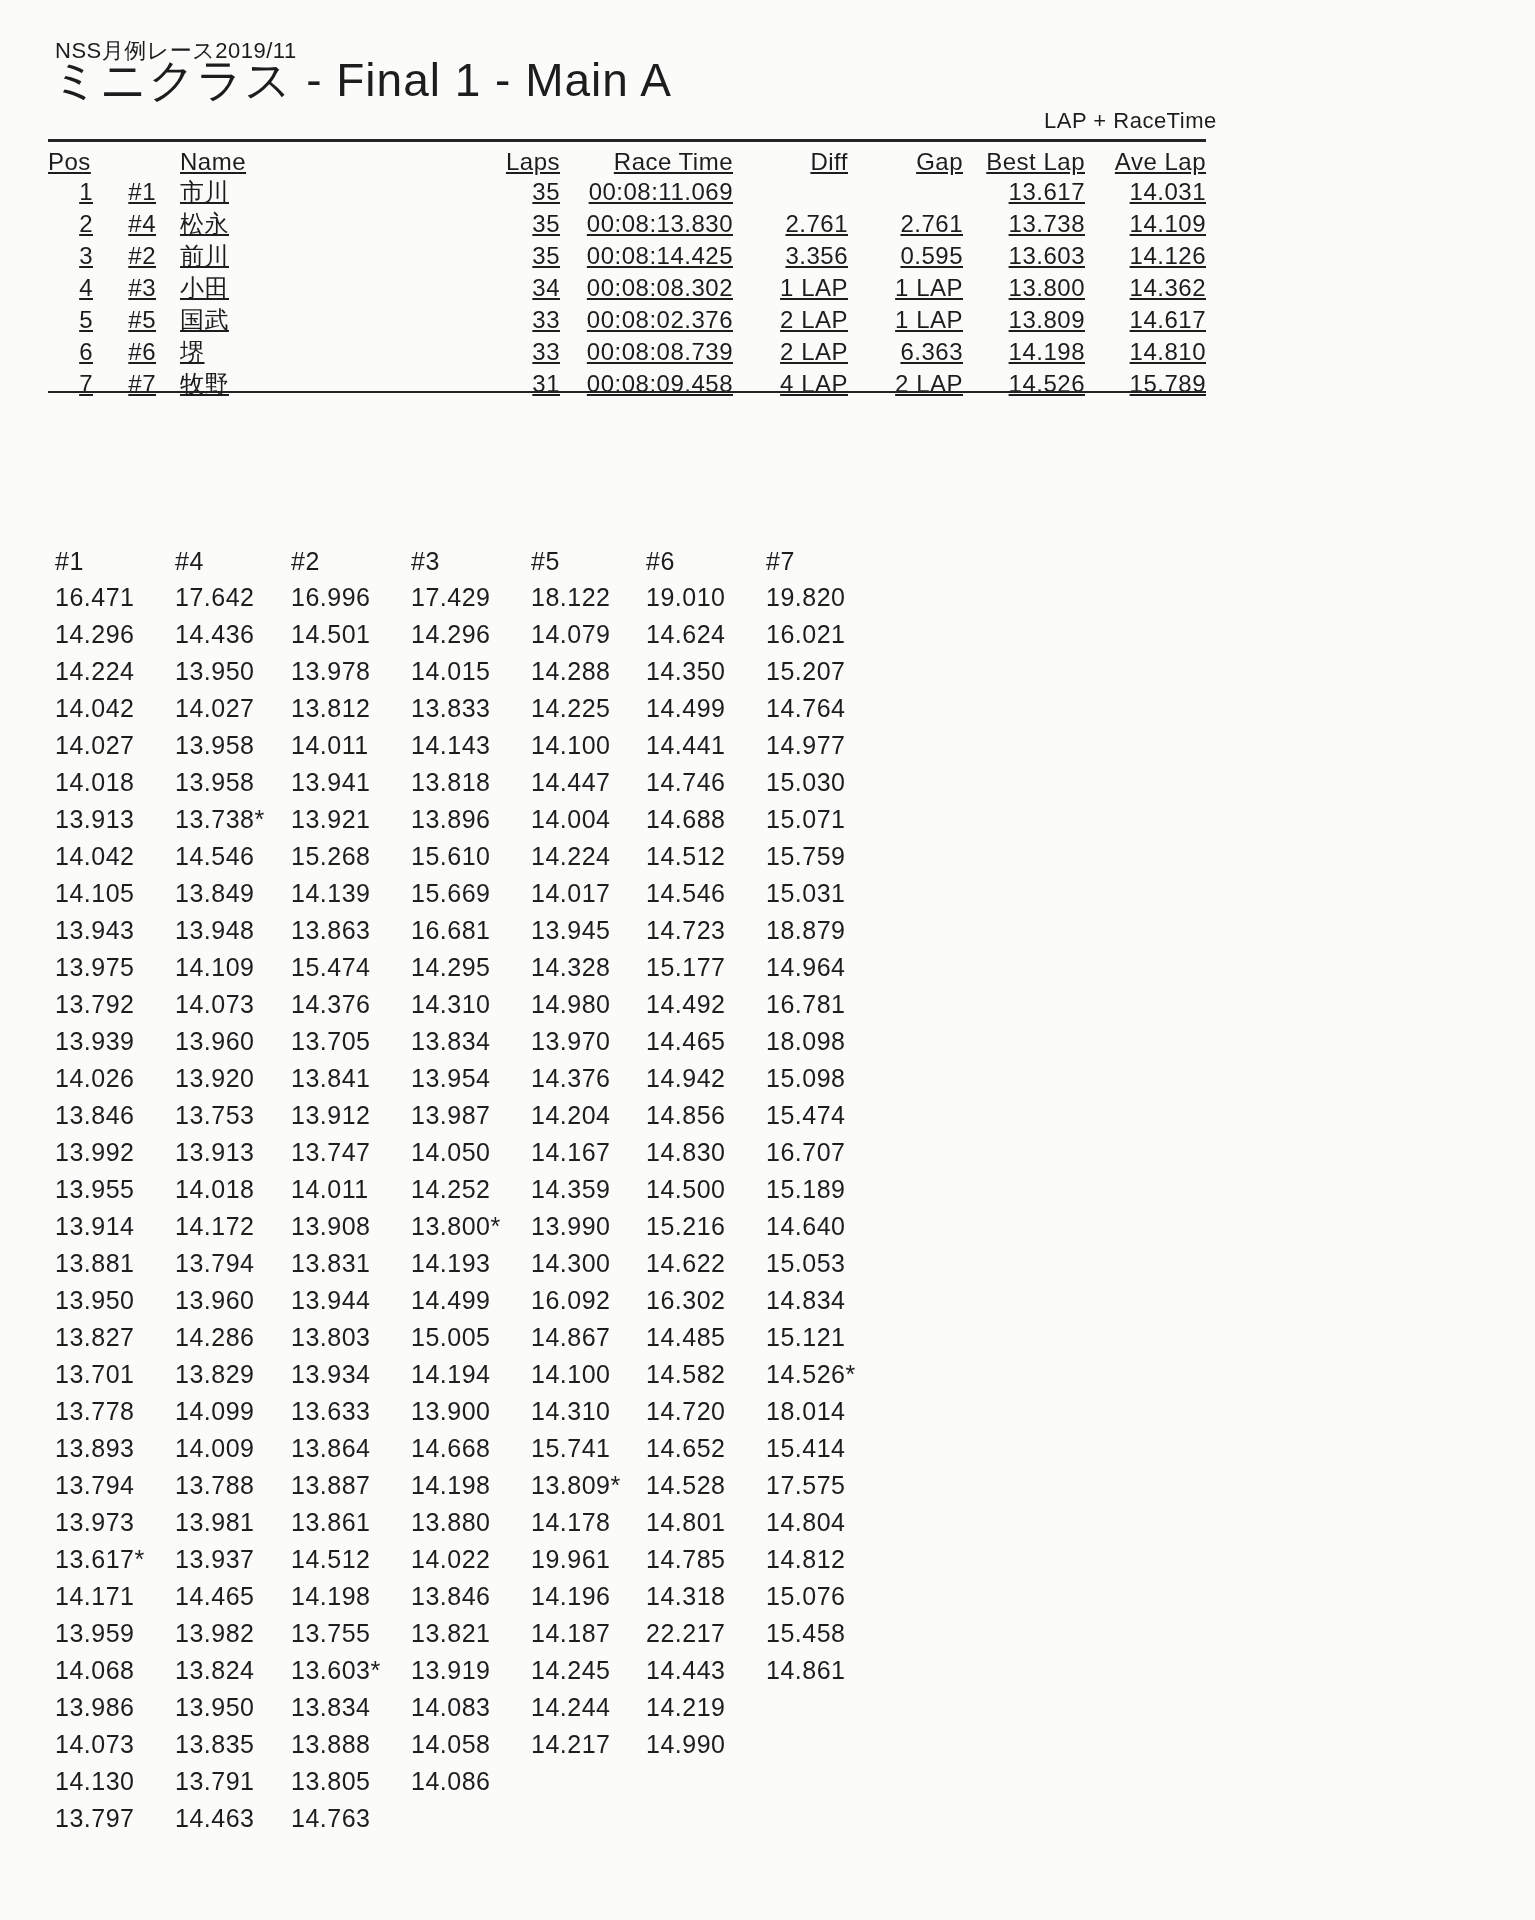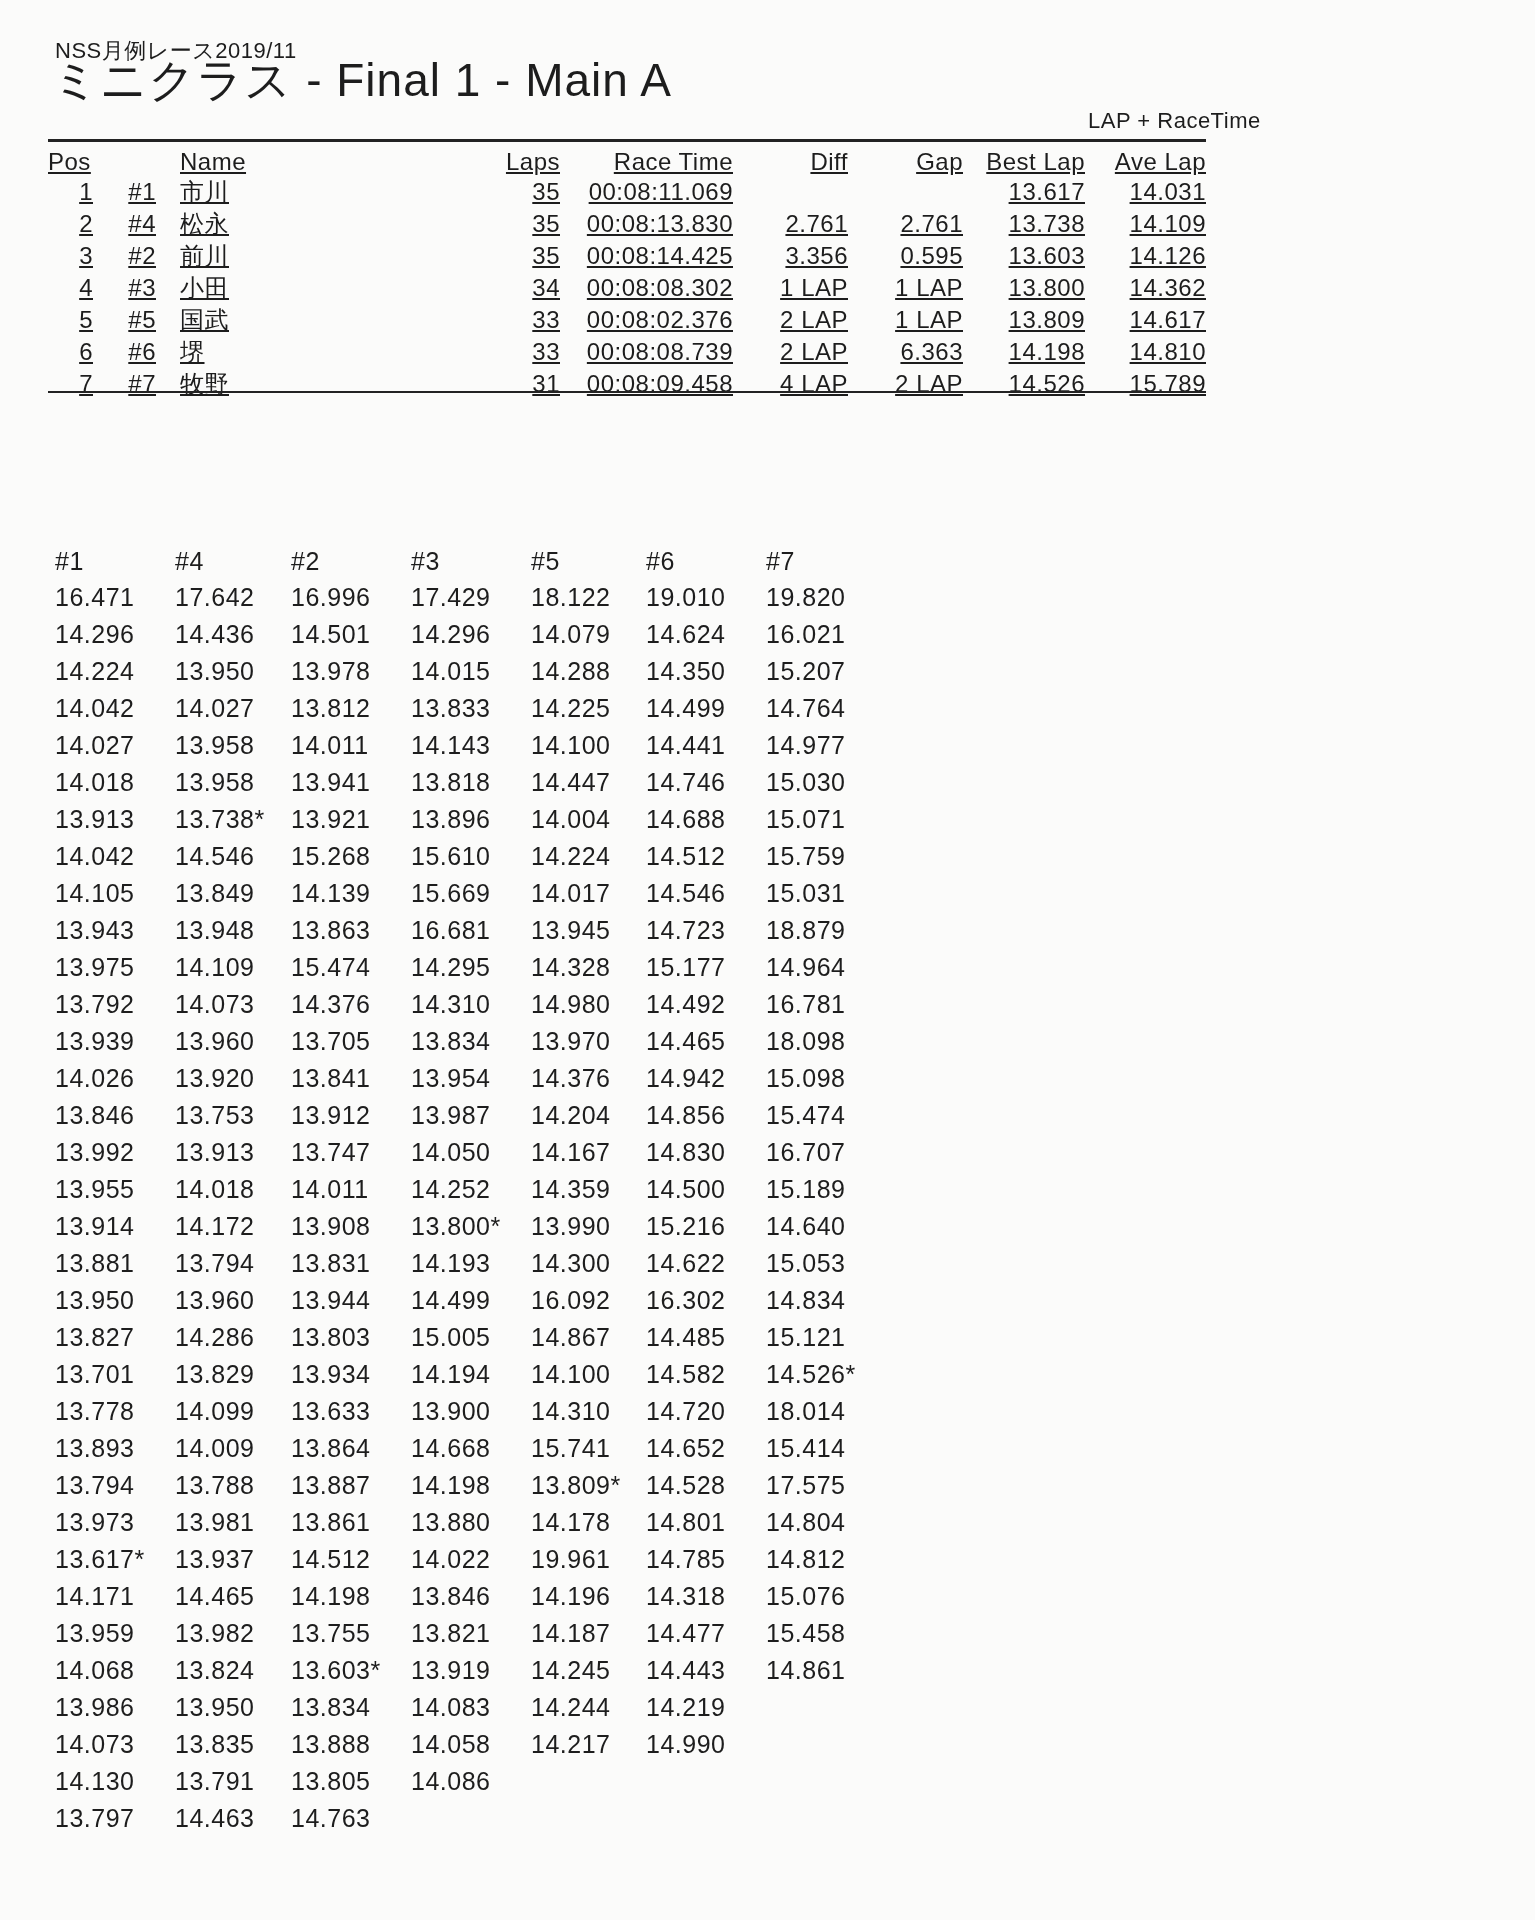"LAP + RaceTime" .scoring { left: 1088px -> 1044px }
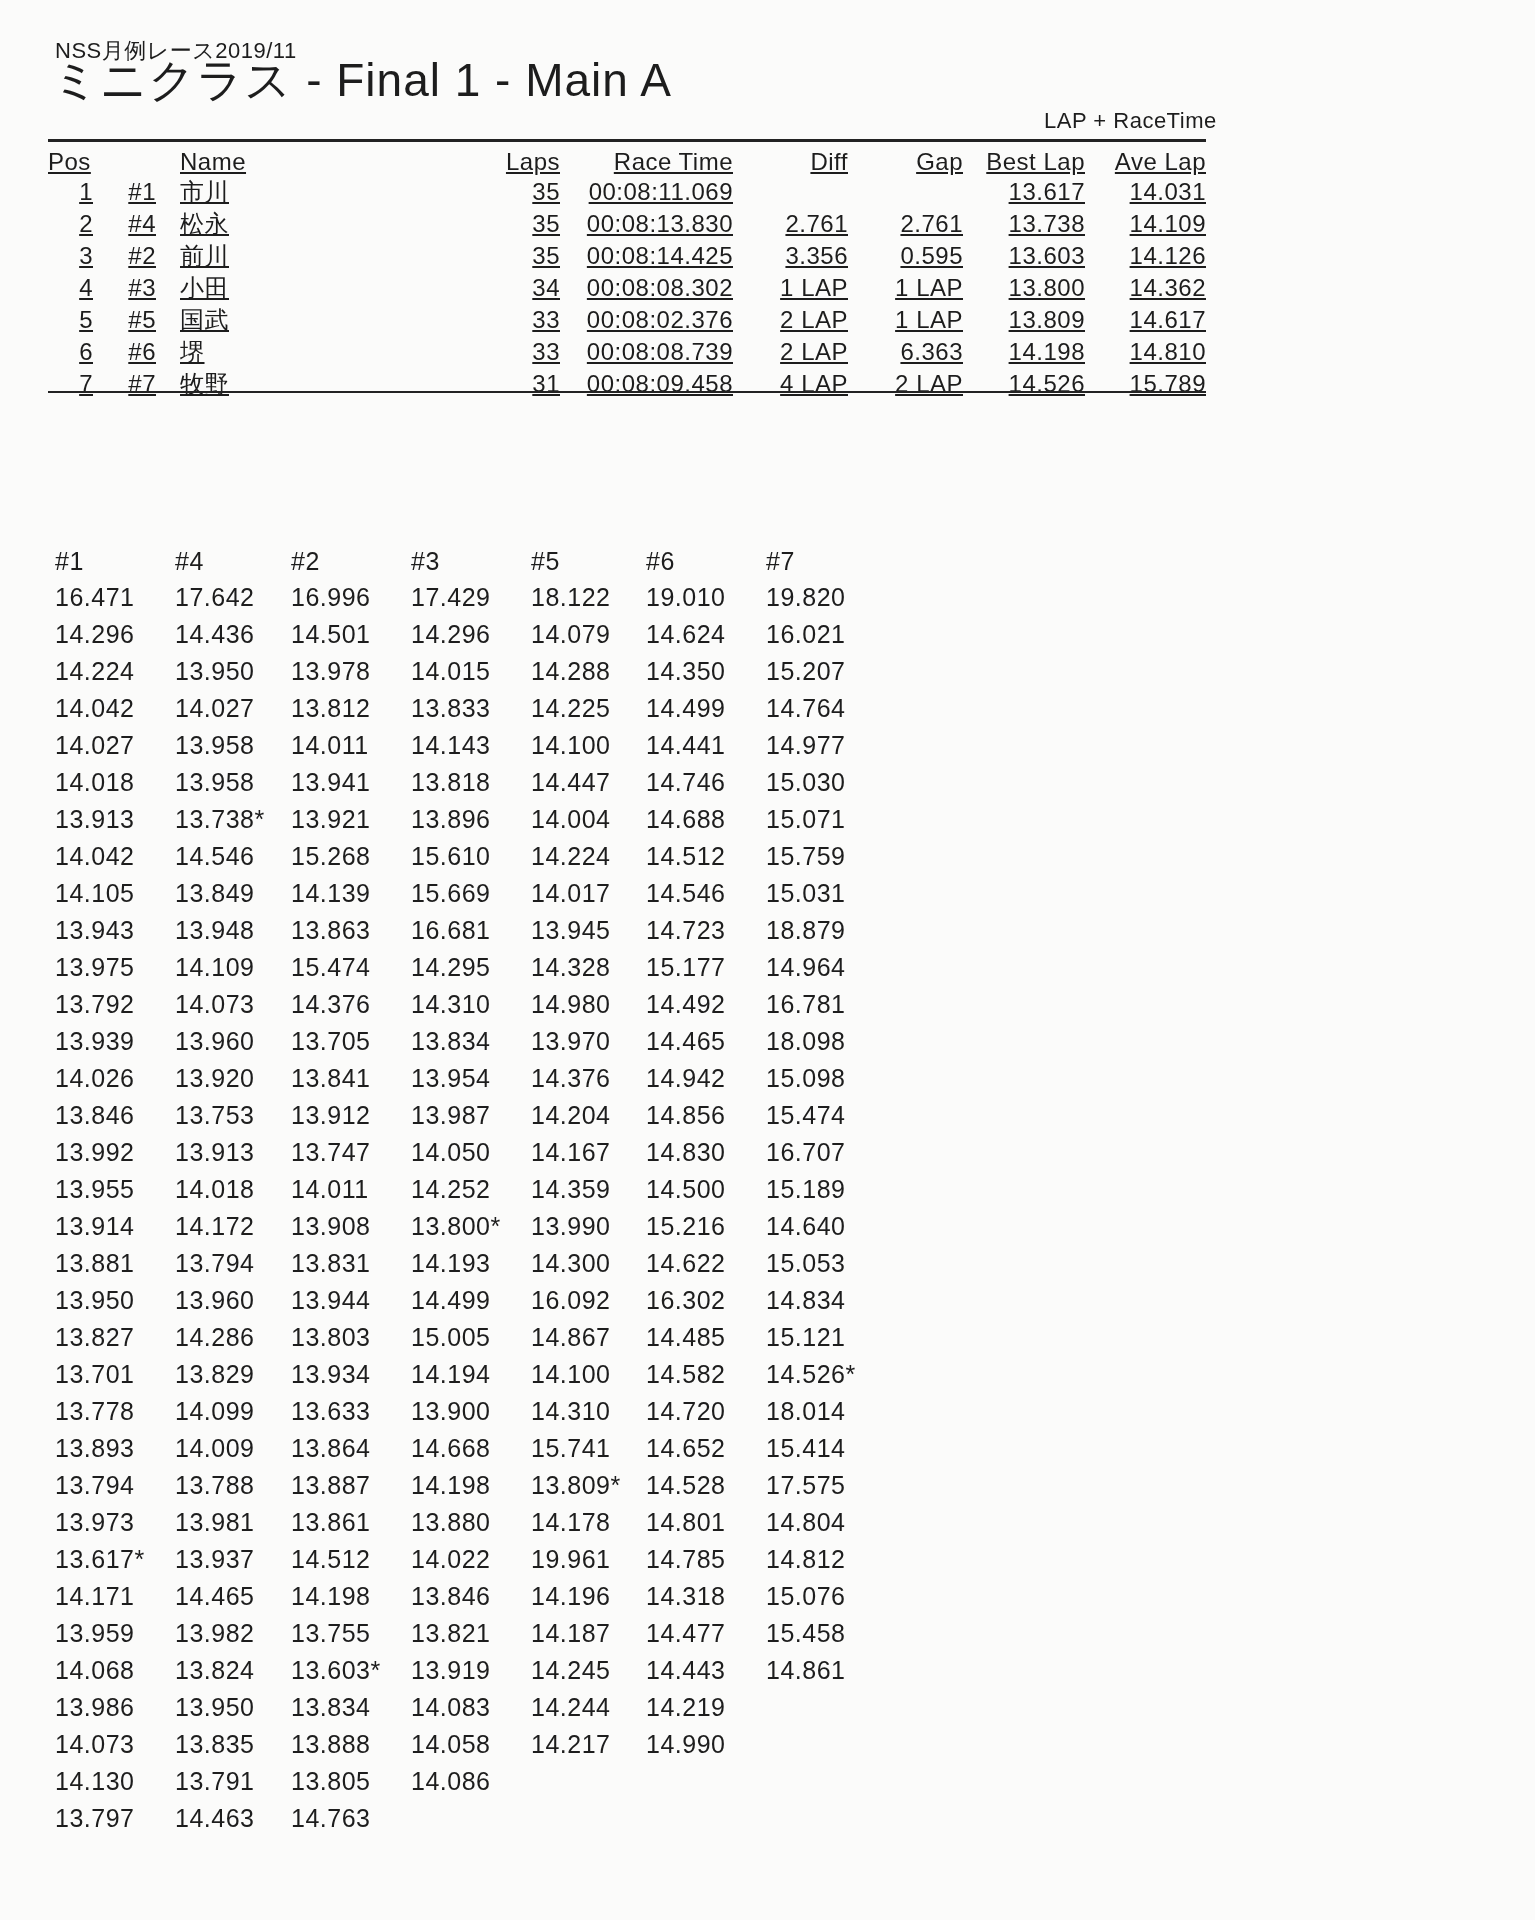"14.477" td { text: 14.477 -> 22.217 }
